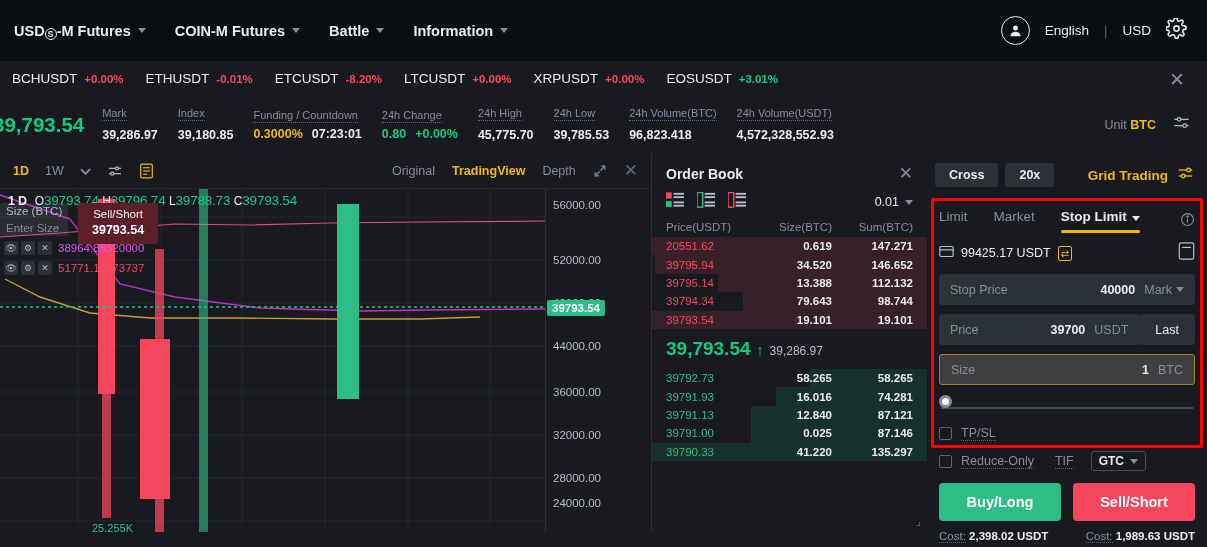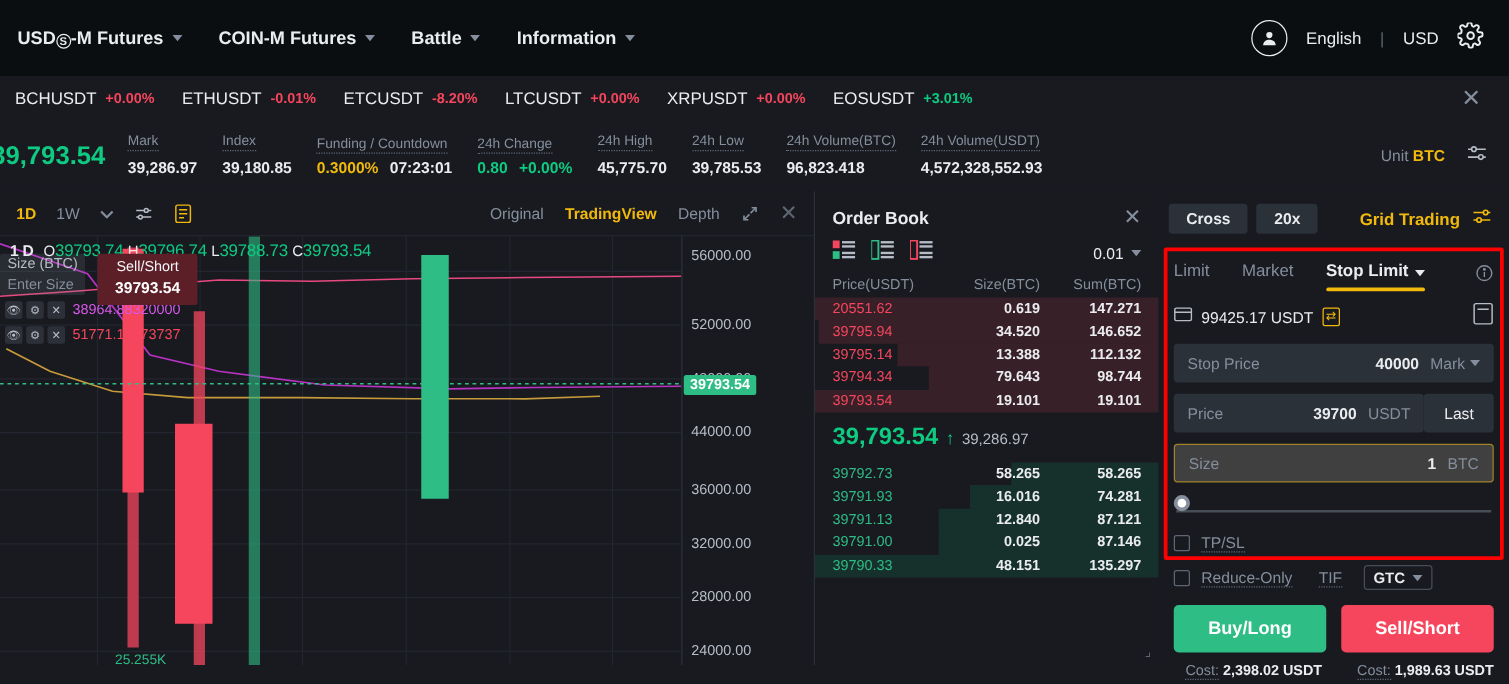"48.151" span.s { text: 48.151 -> 41.220 }
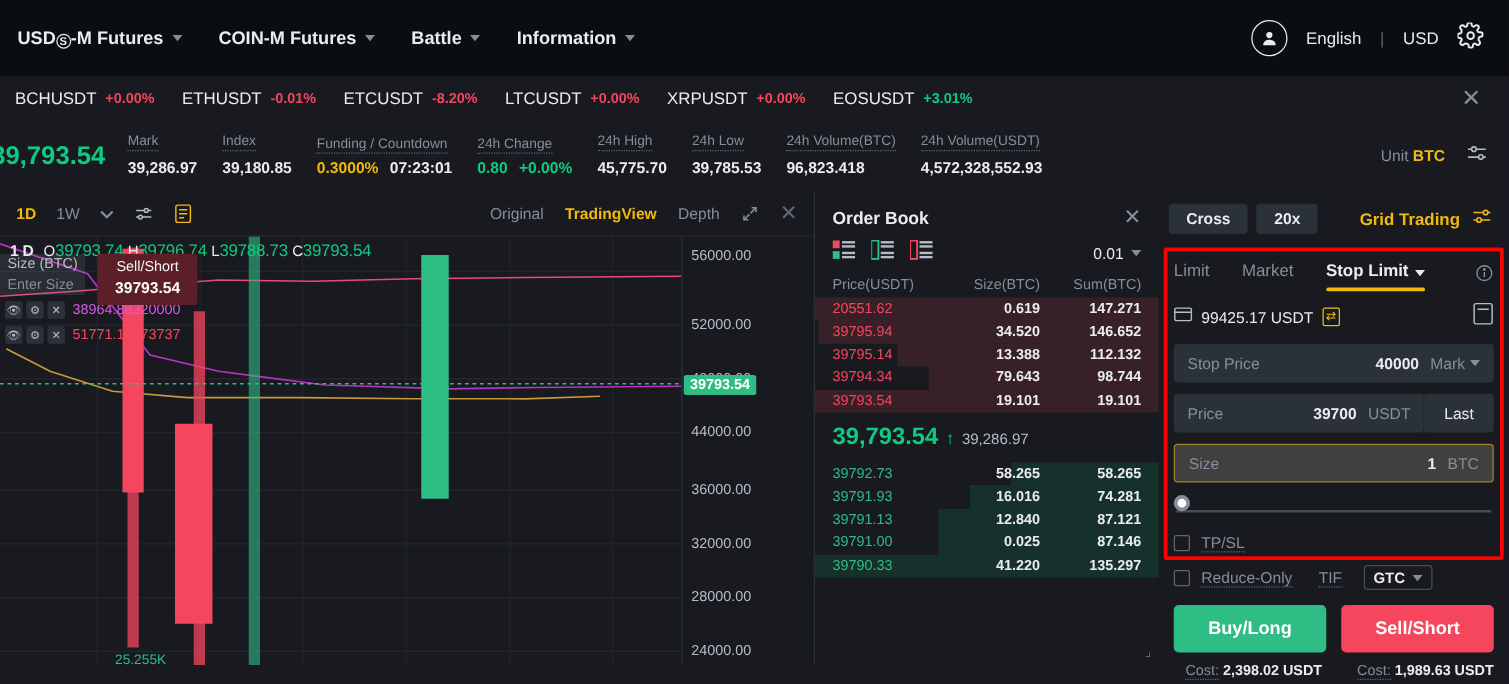"24000.00" span.ytick { top: 326px -> 308px }
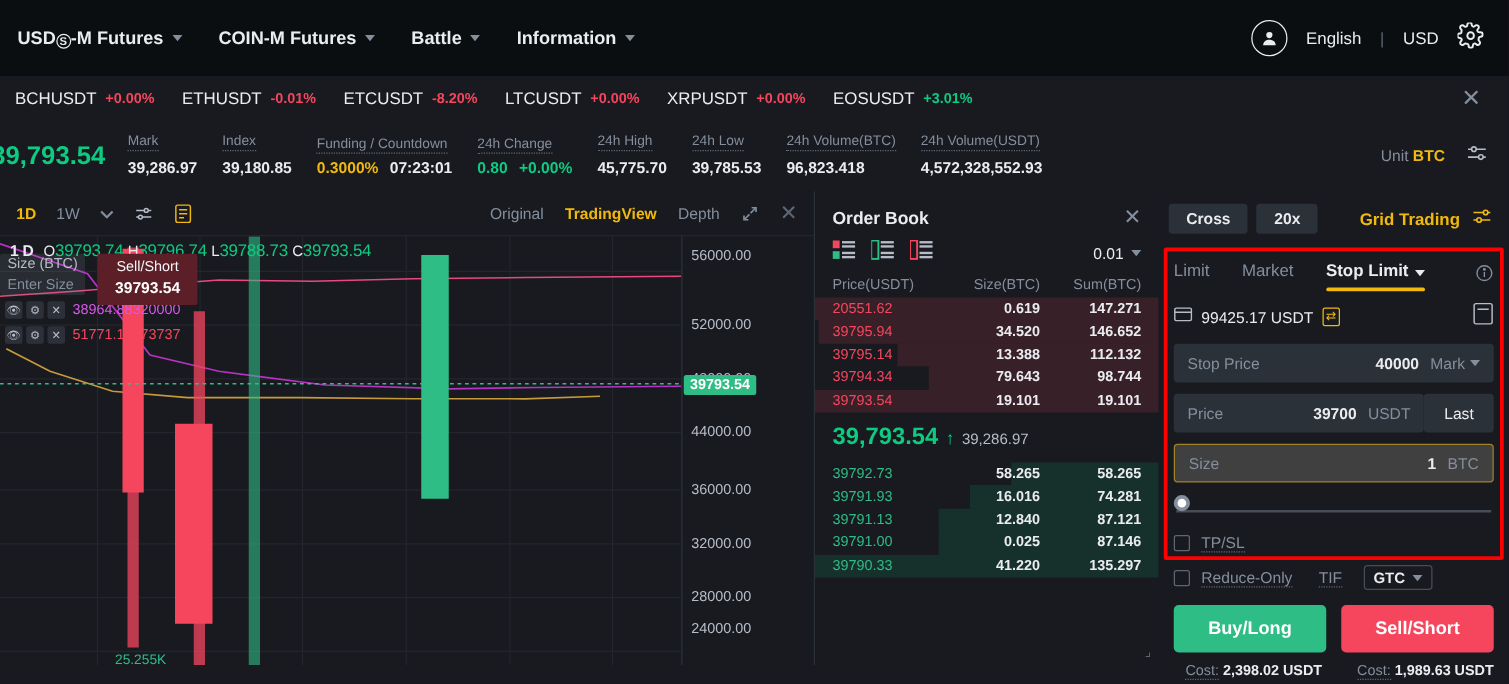"Cost: 2,398.02 USDT" .cost-cell { text-align: center -> none }
